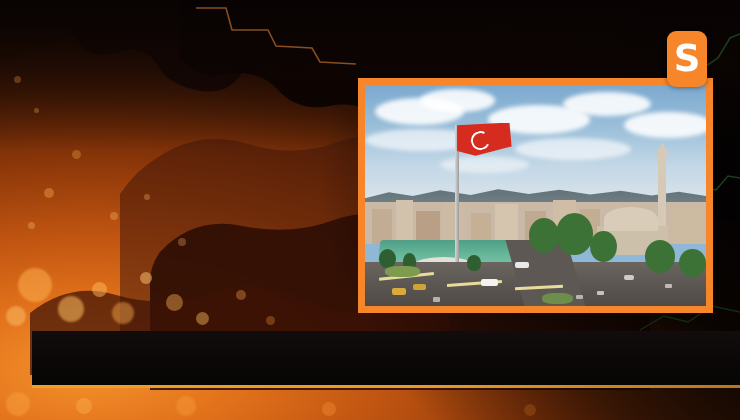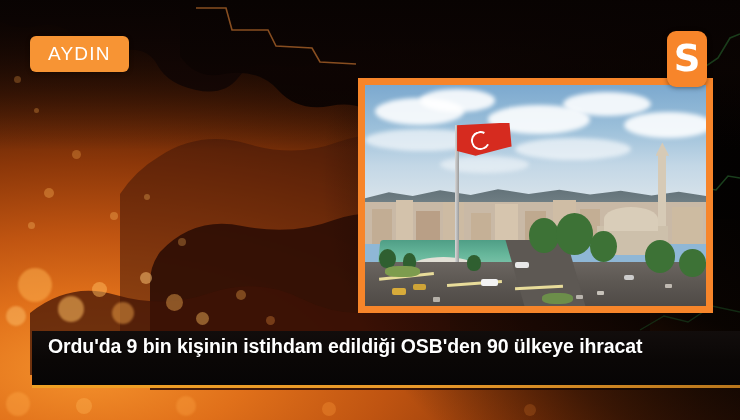"AYDIN" div { html: <div> <span>AYDIN</span> </div> -> none }
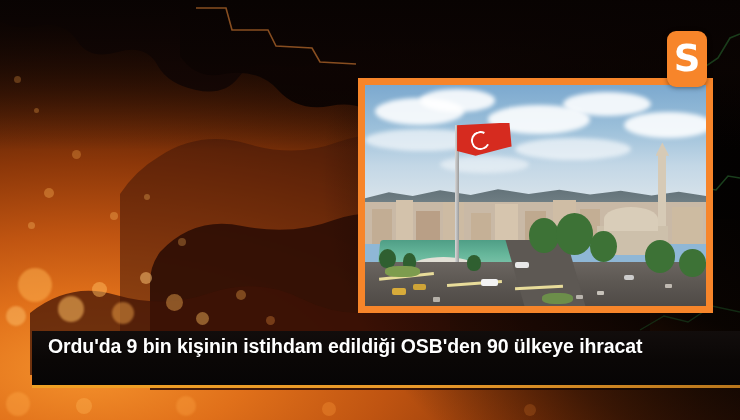"Ordu'da 9 bin kişinin istihdam" div { html: <div>Ordu'da 9 bin kişinin istihdam edildiği OSB'den 90 ülkeye ihracat</div> -> none }
